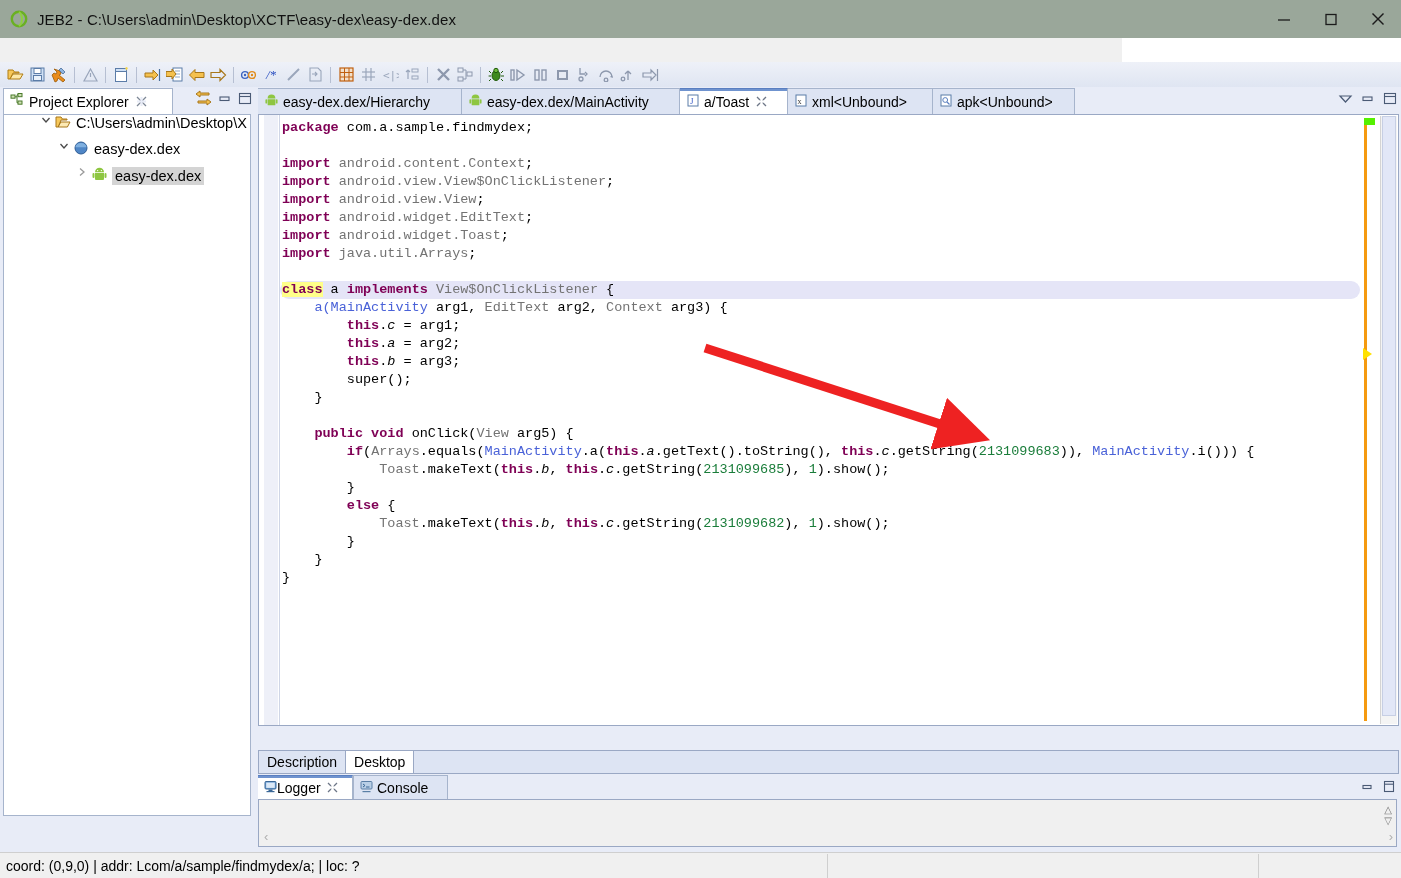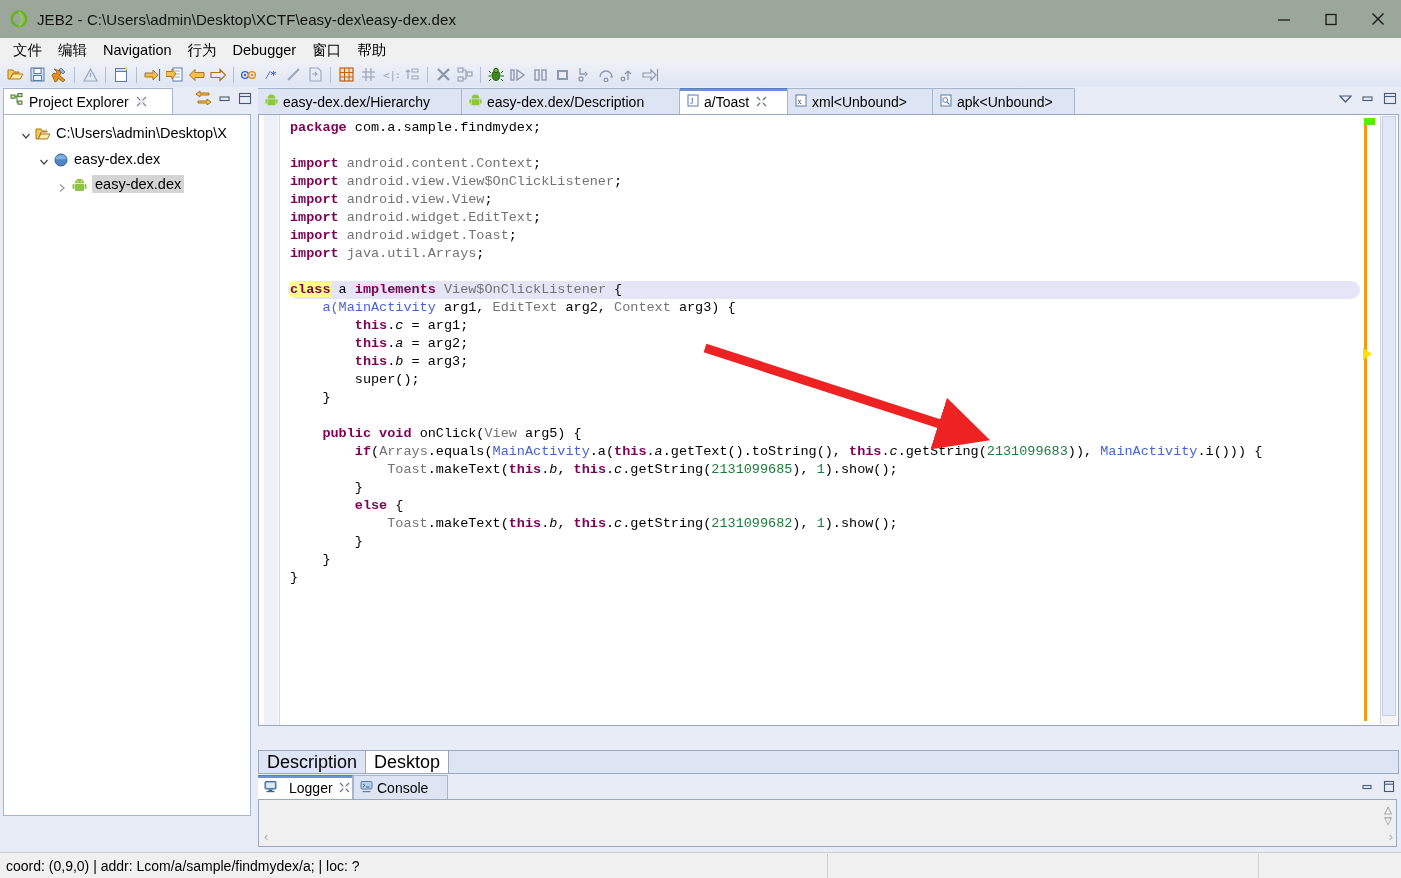"文件" div.menubar { html: <div> <div>文件</div> <div>编辑</div> <div>Navigation</div> <div>行为</div> <div>Debugger</div> <div>窗口</div> <div>帮助</div> </div> -> none }
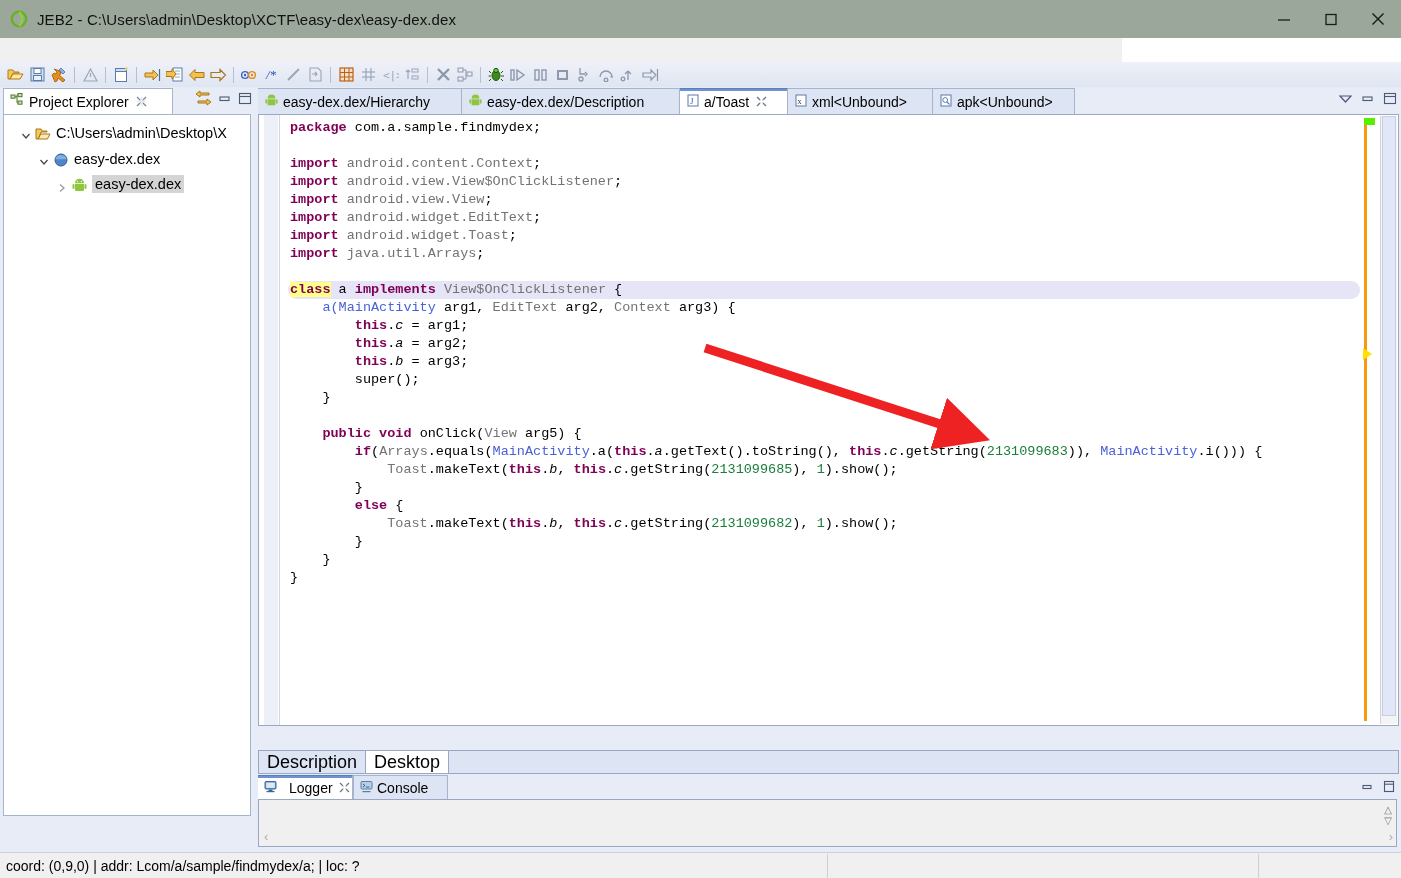"easy-dex.dex/Description" span.tlabel { text: easy-dex.dex/Description -> easy-dex.dex/MainActivity }
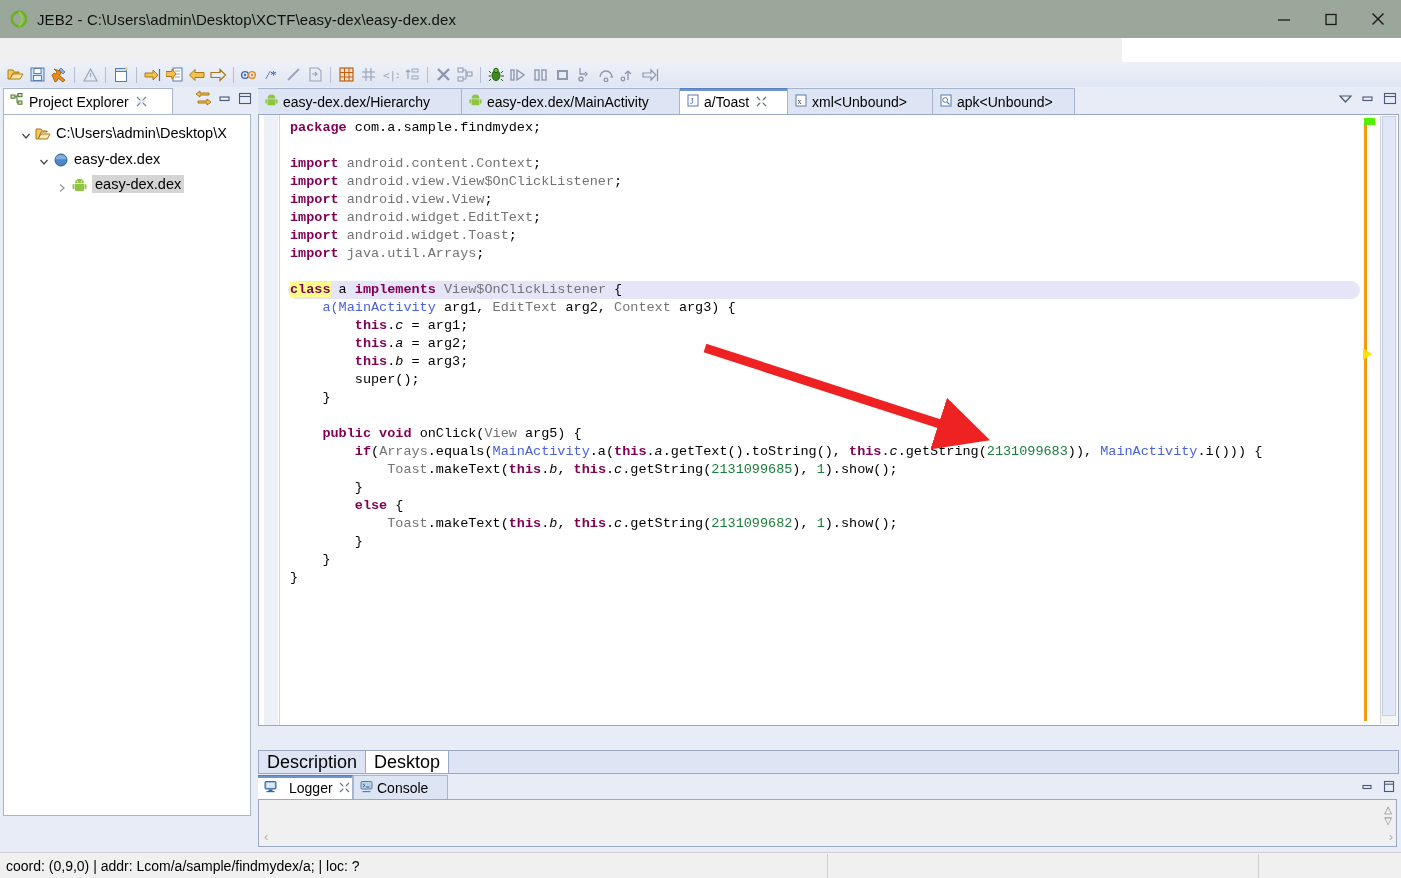"C:\Users\admin\Desktop\X" .tree-row { align-items: flex-end -> flex-start; margin-left: none -> 20px }
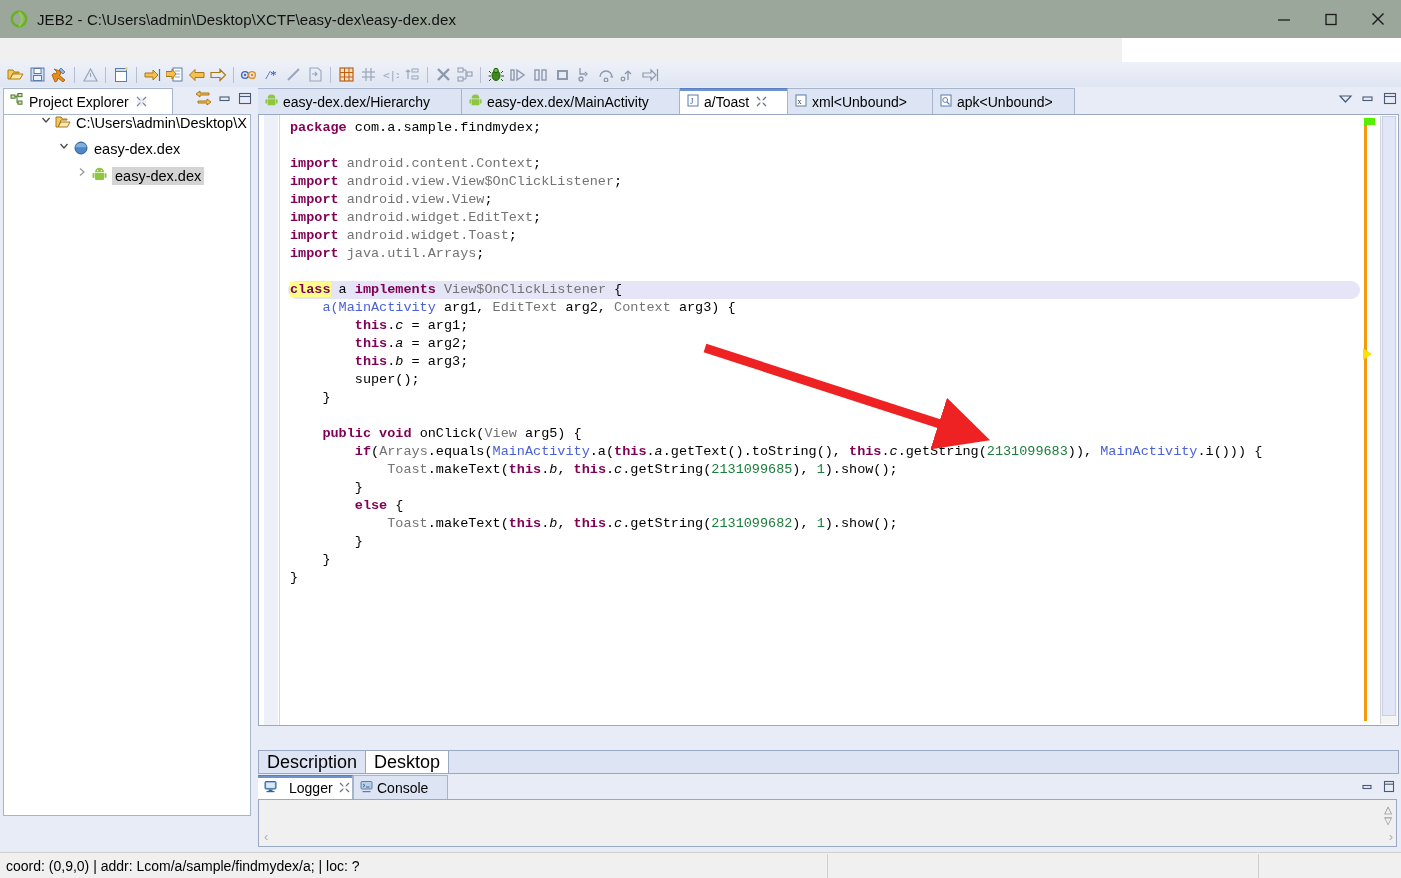"package com.a.sample.findmydex;" .code .ln { margin-left: 8px -> none }
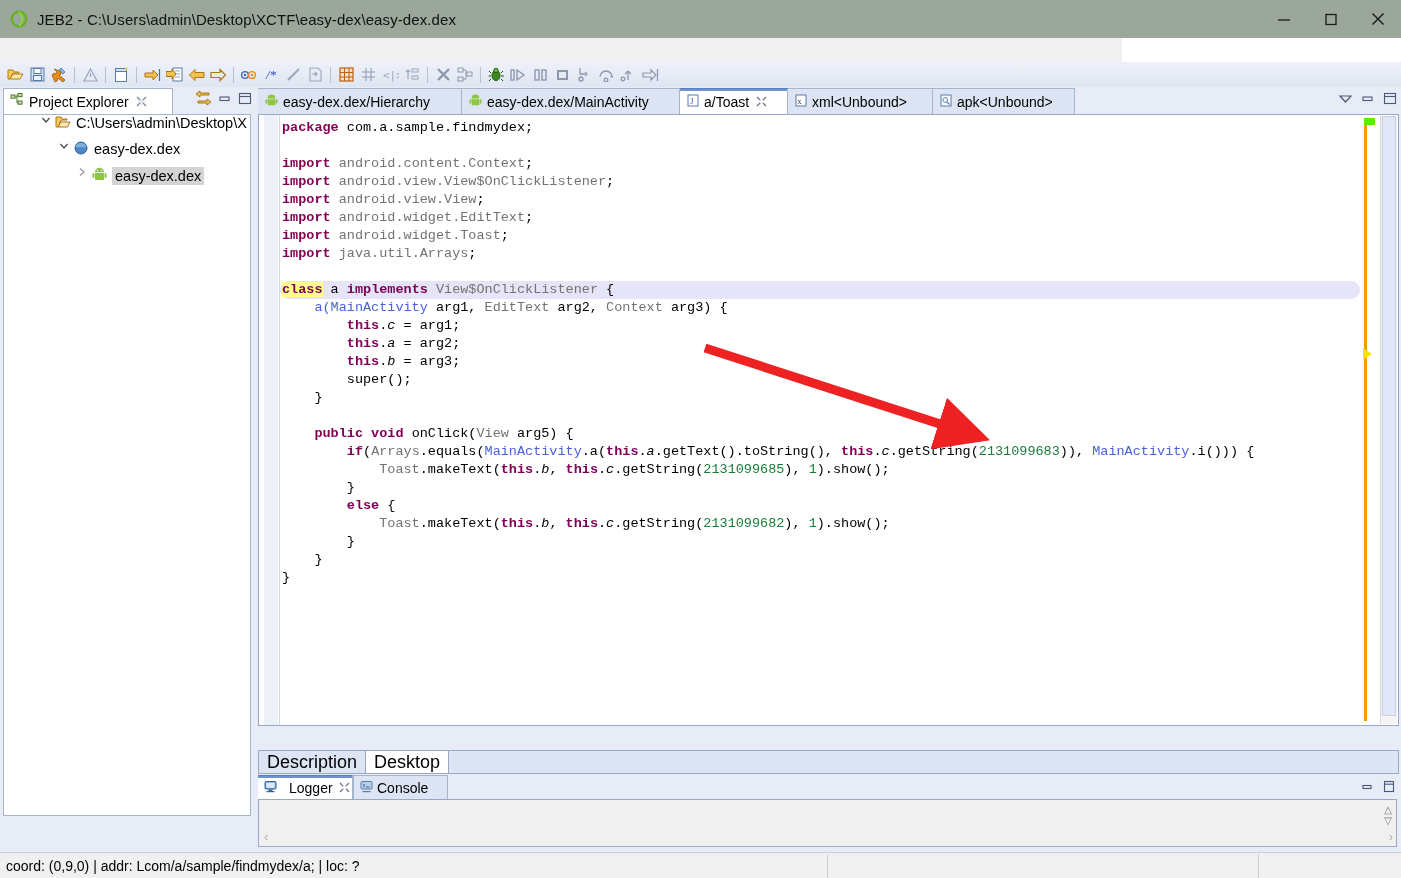"Description" .bt-tab { font-size: 18px -> 14px }
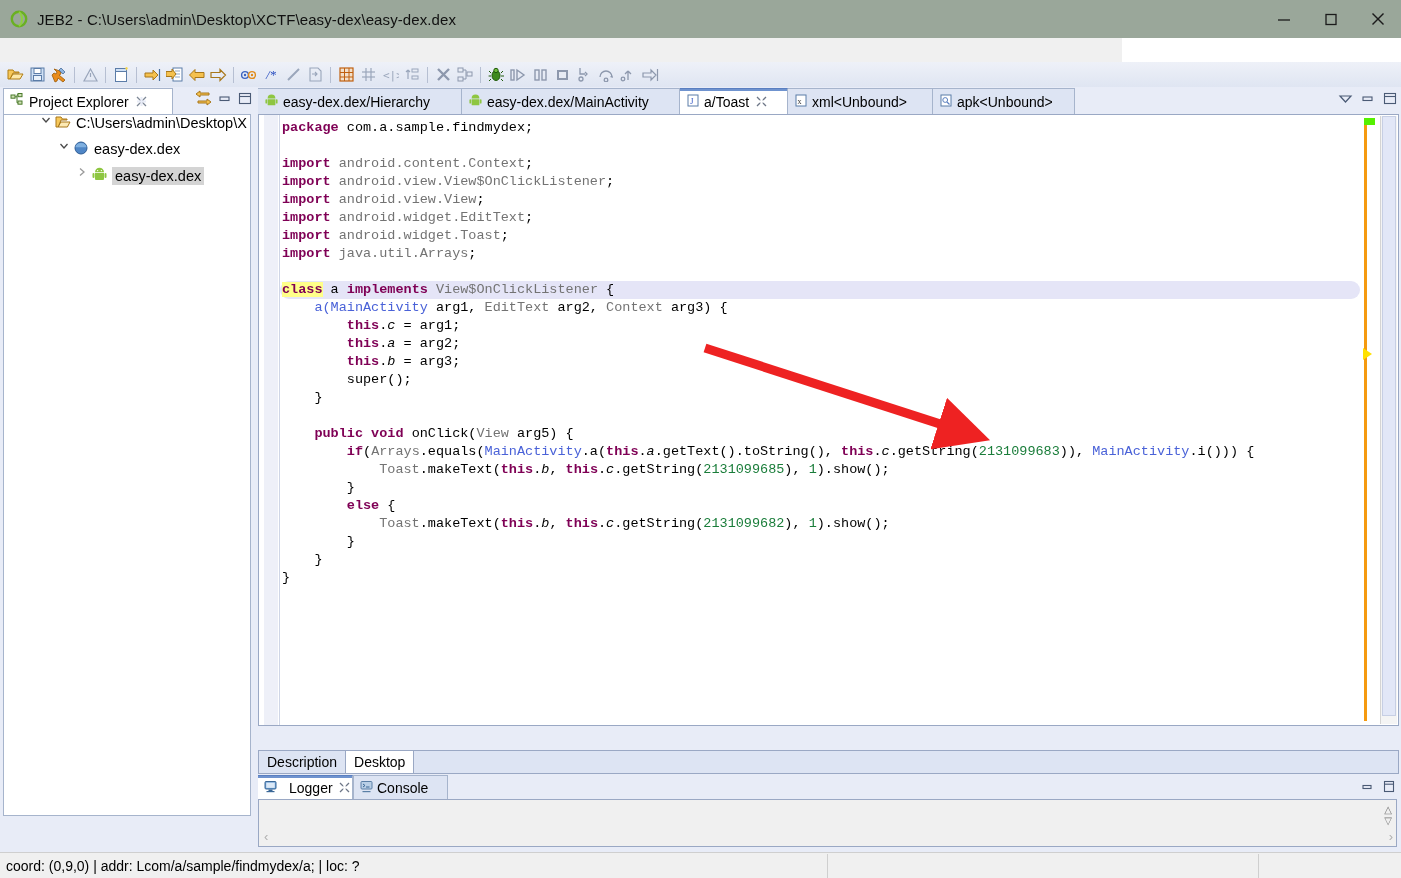"Logger" span { margin-left: 12px -> 0 }
